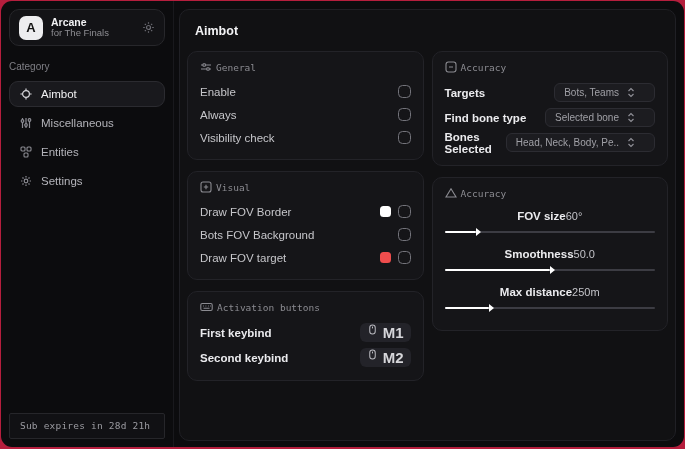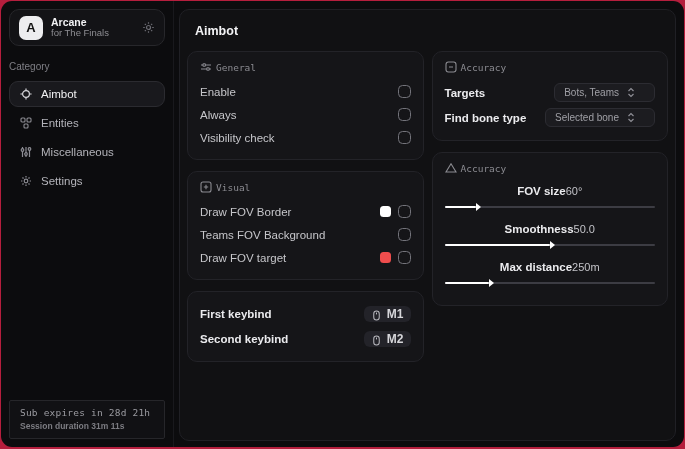"Bones Selected" div.row { html: none -> <div> <span>Bones Selected</span> <span> <span>Head, Neck, Body, Pe..</span> <span> <svg> <path></path> </svg> </span> </span> </div> }
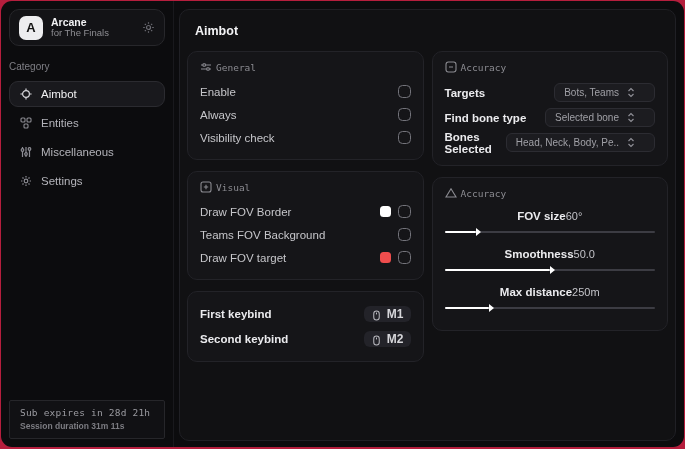"Entities" div.nav-item { order: before "Miscellaneous" -> after "Miscellaneous" }
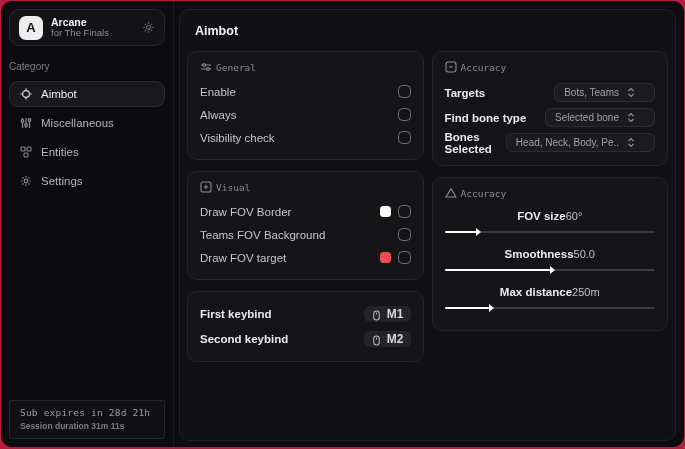"Teams FOV Background" span.row-label { text: Teams -> Bots }
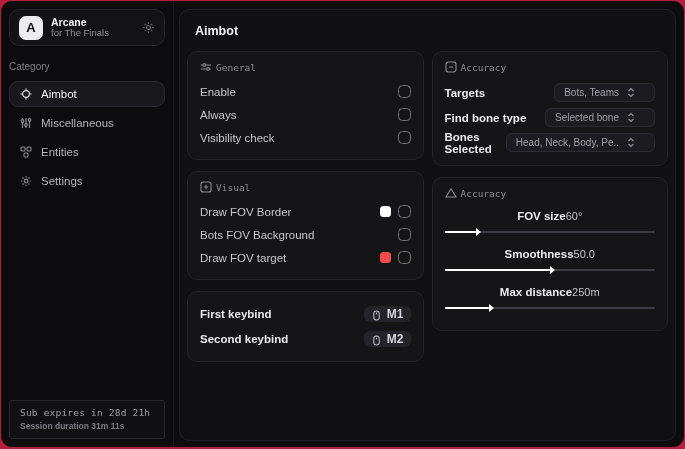"Activation buttons" div.card-header { html: none -> <div> <span> <svg> <rect></rect> <path></path> </svg> </span> <span>Activation buttons</span> </div> }
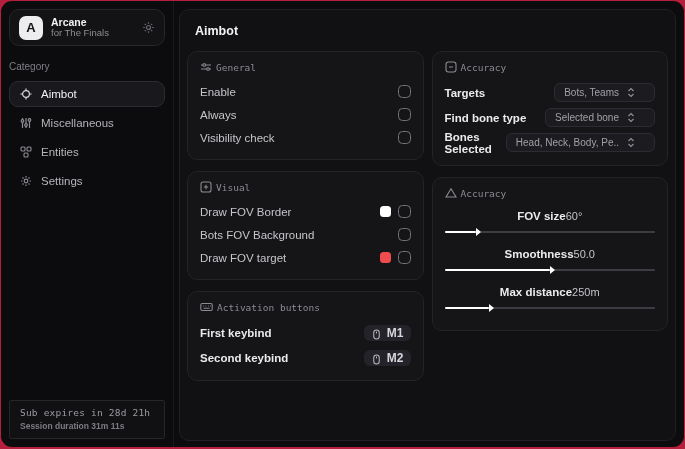"M1" .keybtn { align-items: flex-end -> flex-start; font-size: 12px -> 15px }
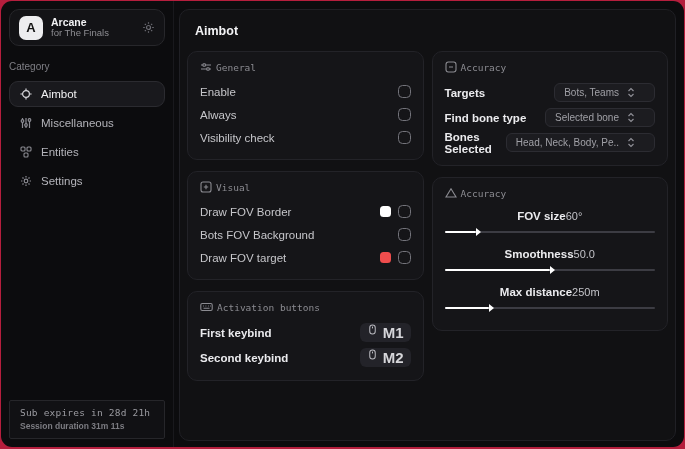"Session duration 31m 11s" div.sf-line2 { html: <div>Session duration 31m 11s</div> -> none }
